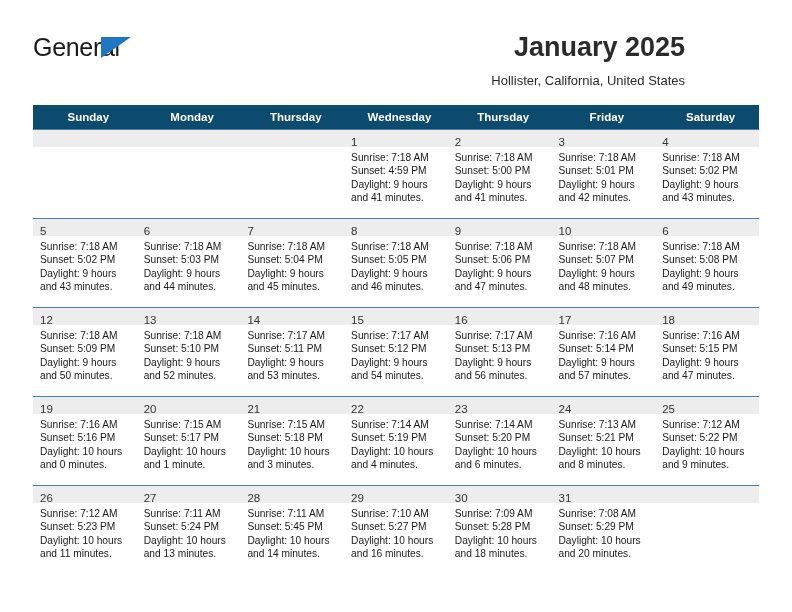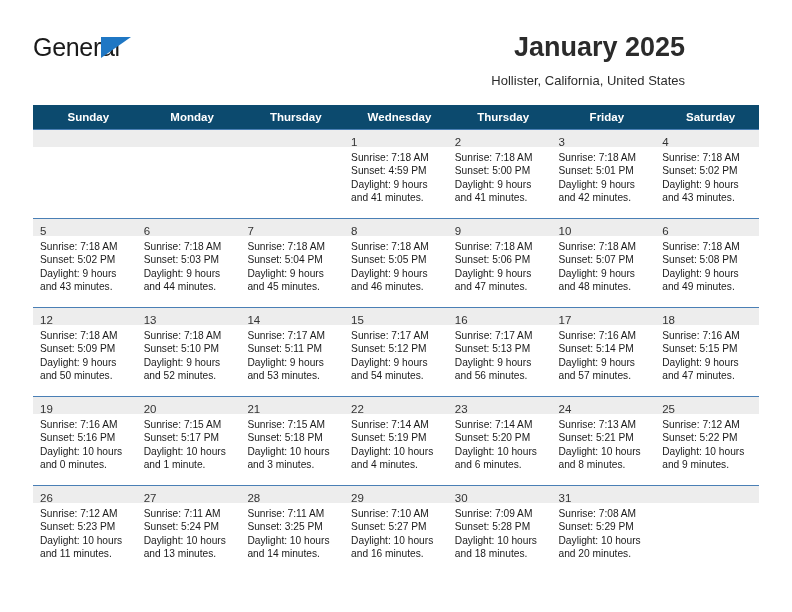"Sunset: 3:25 PM" div.info-line { text: 3:25 -> 5:45 }
